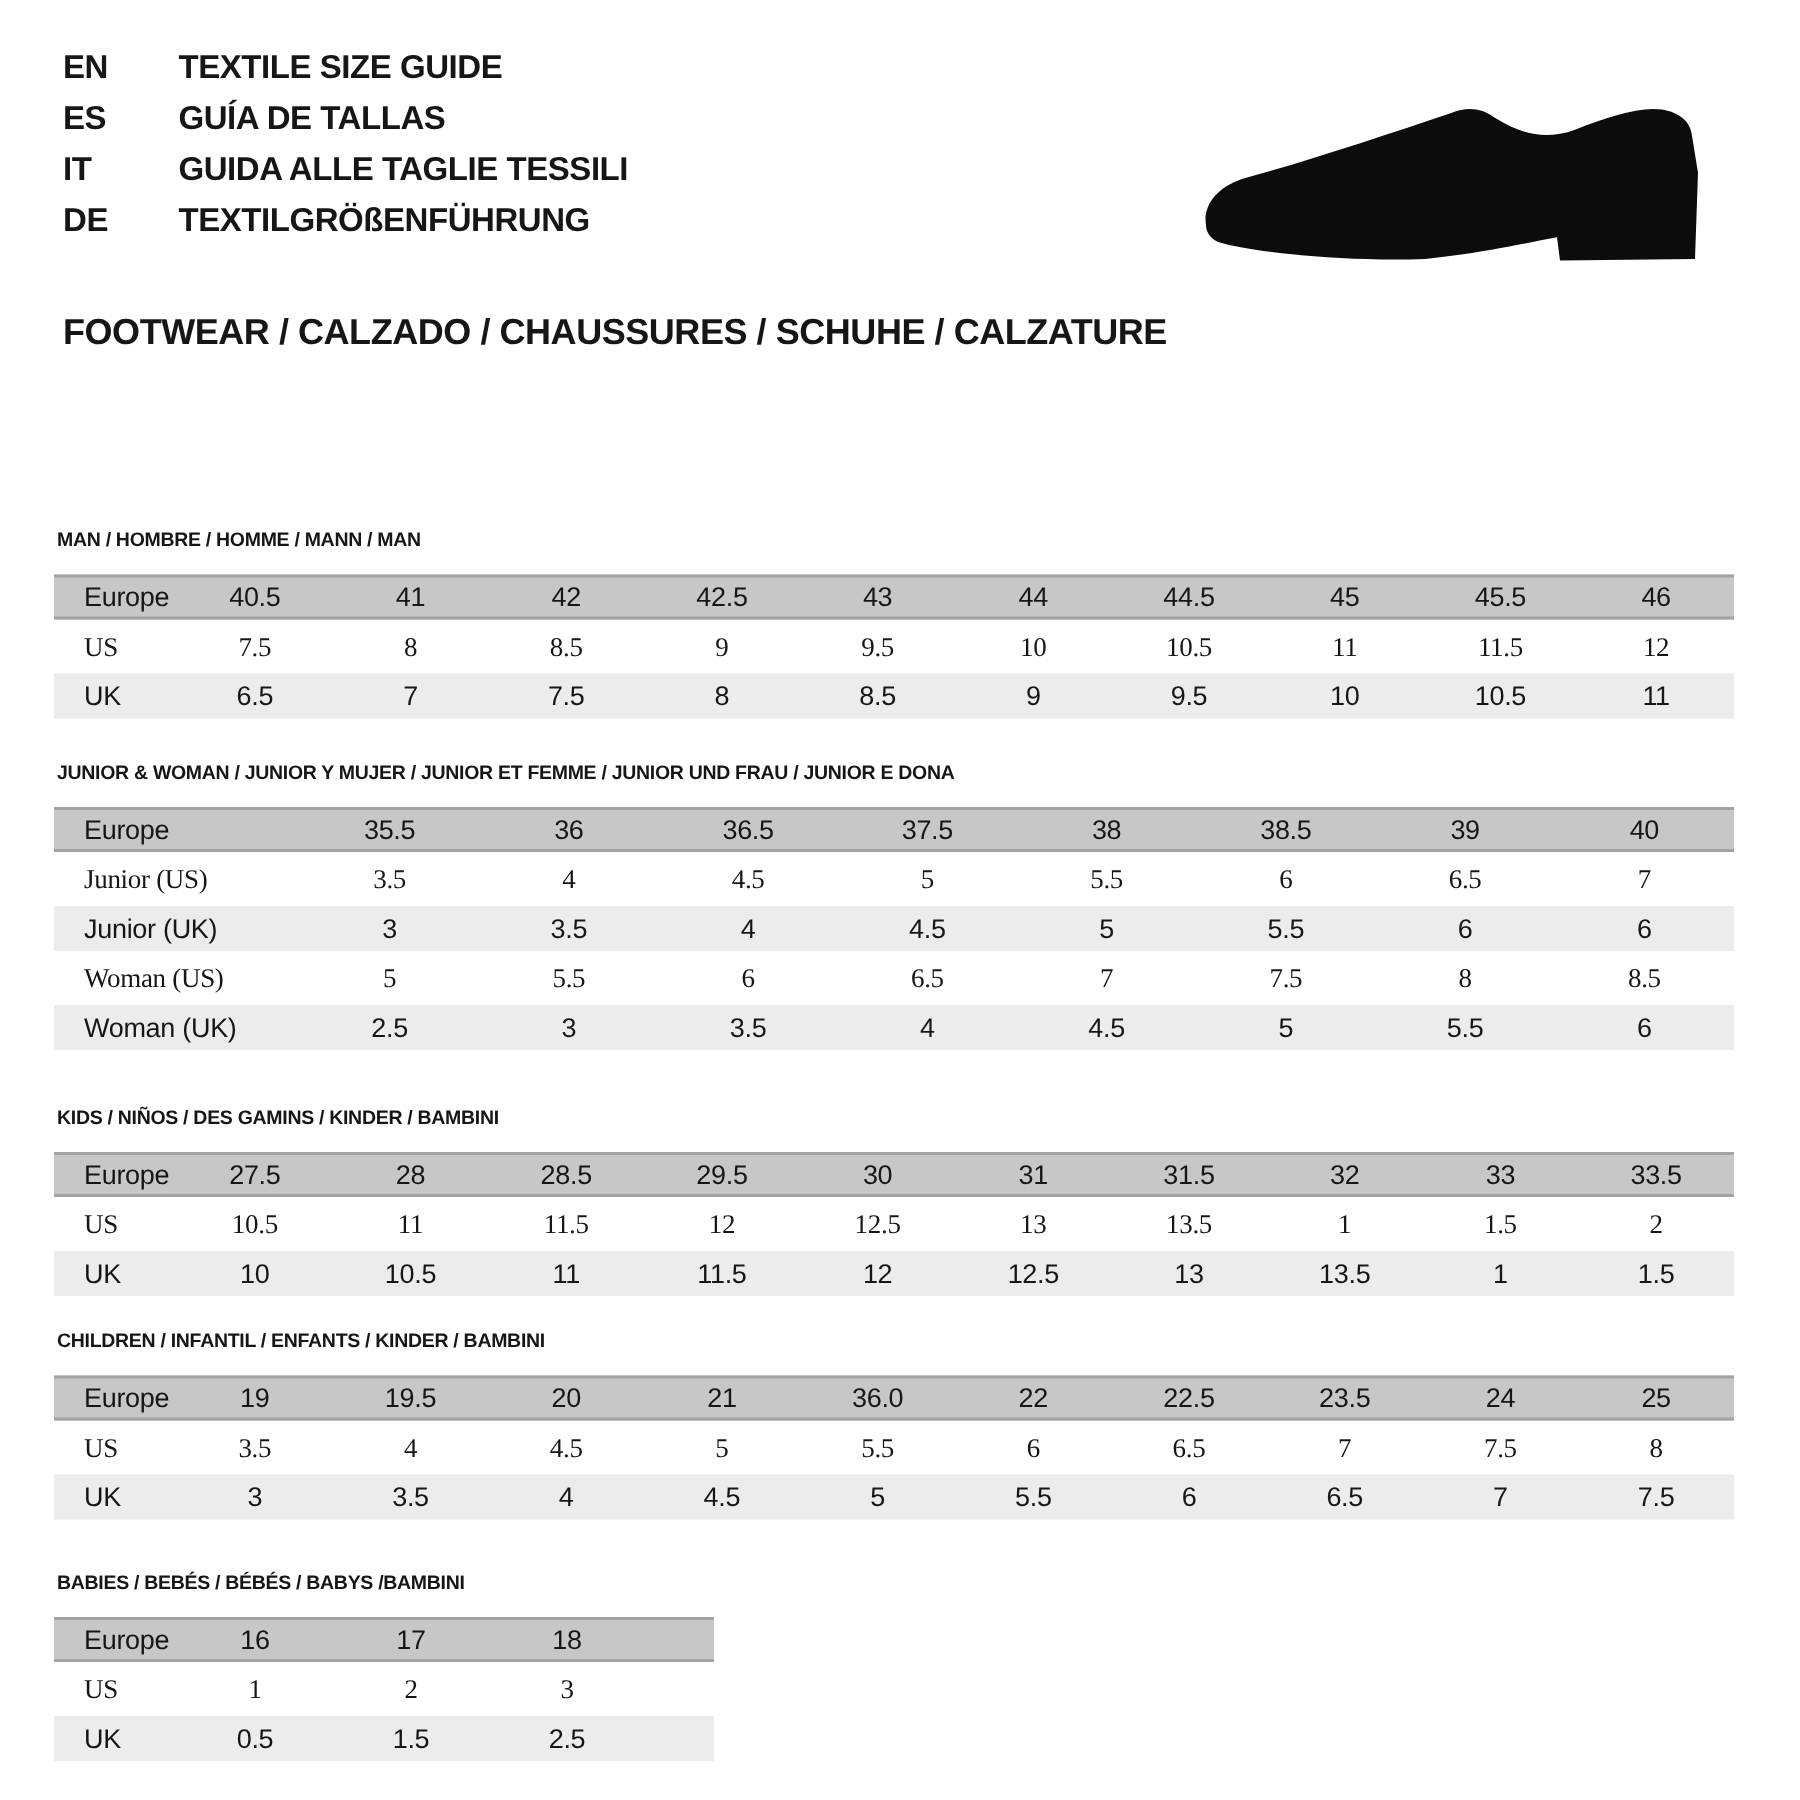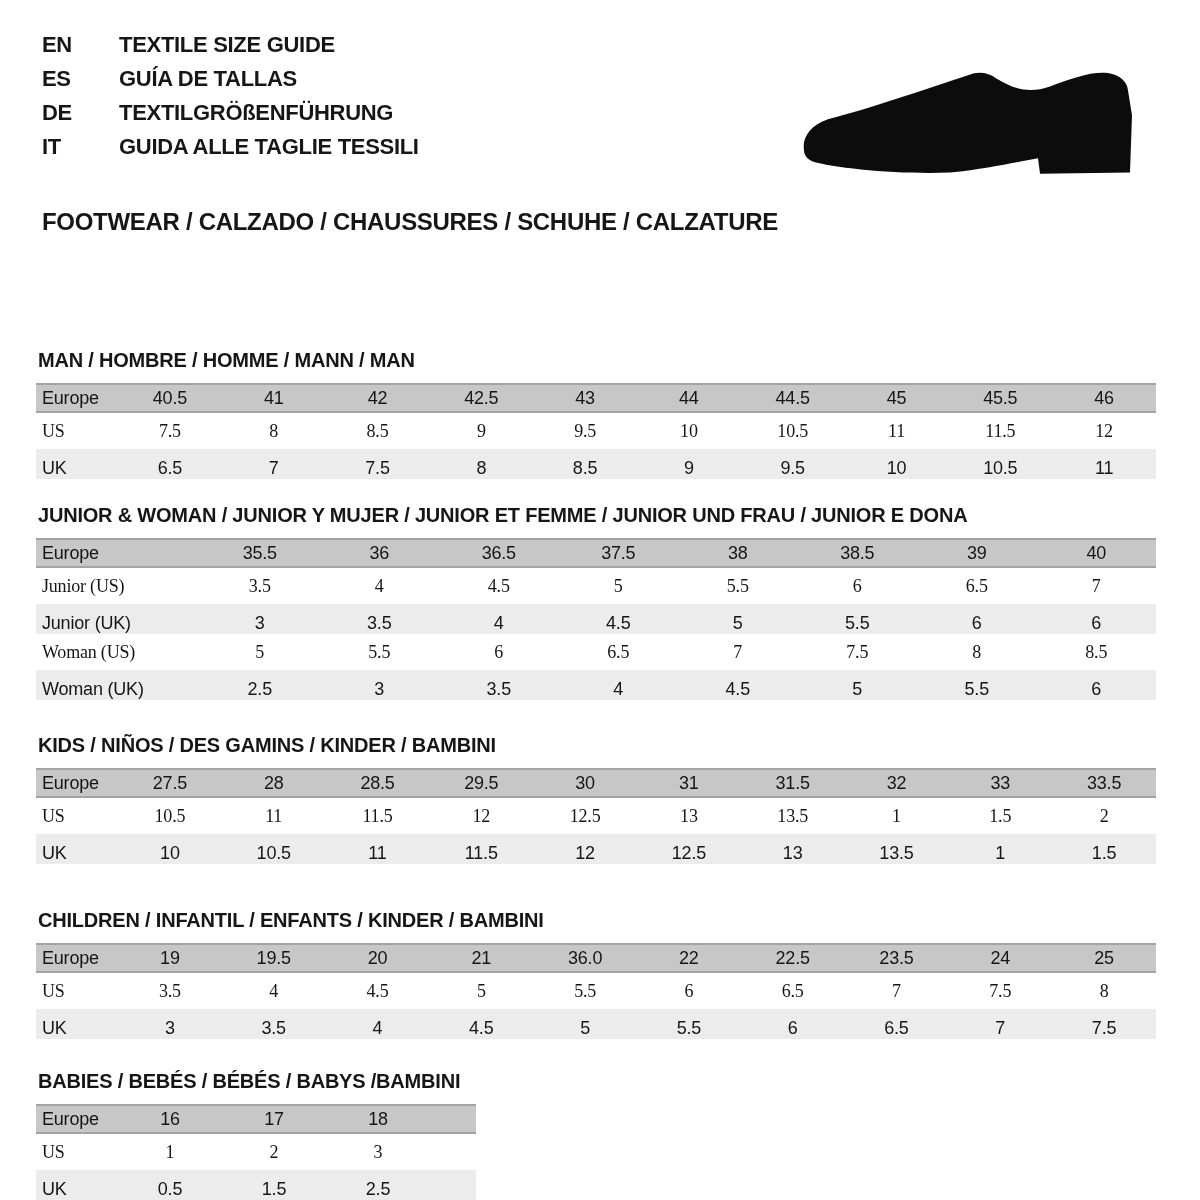"DE" div.lang-row { order: before "IT" -> after "IT" }
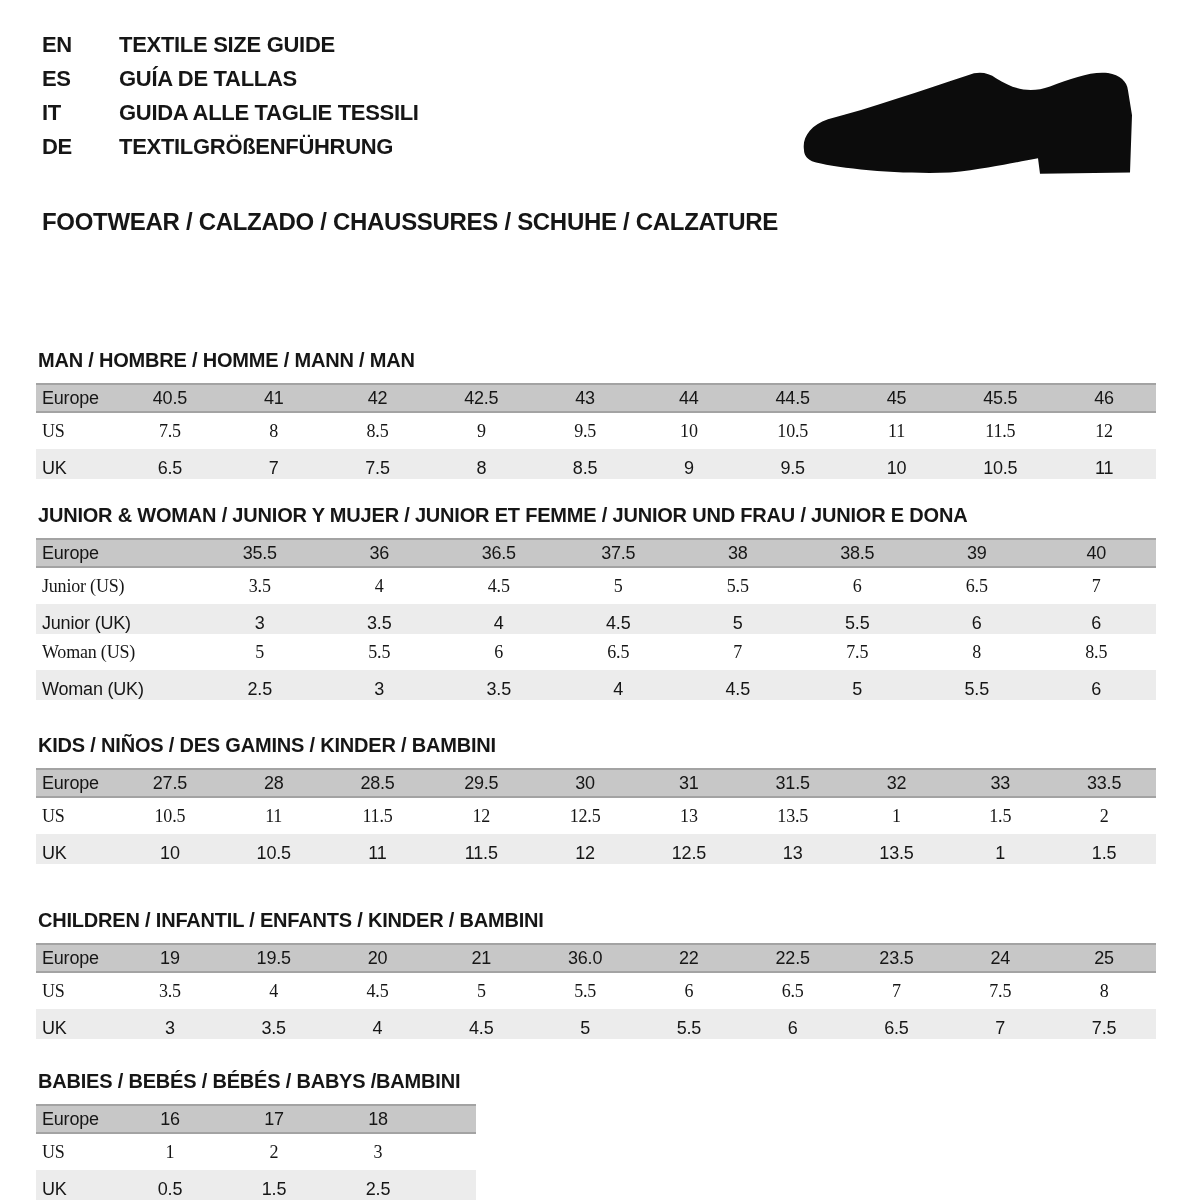"MAN / HOMBRE / HOMME" .section-title { font-size: 20px -> 13px }
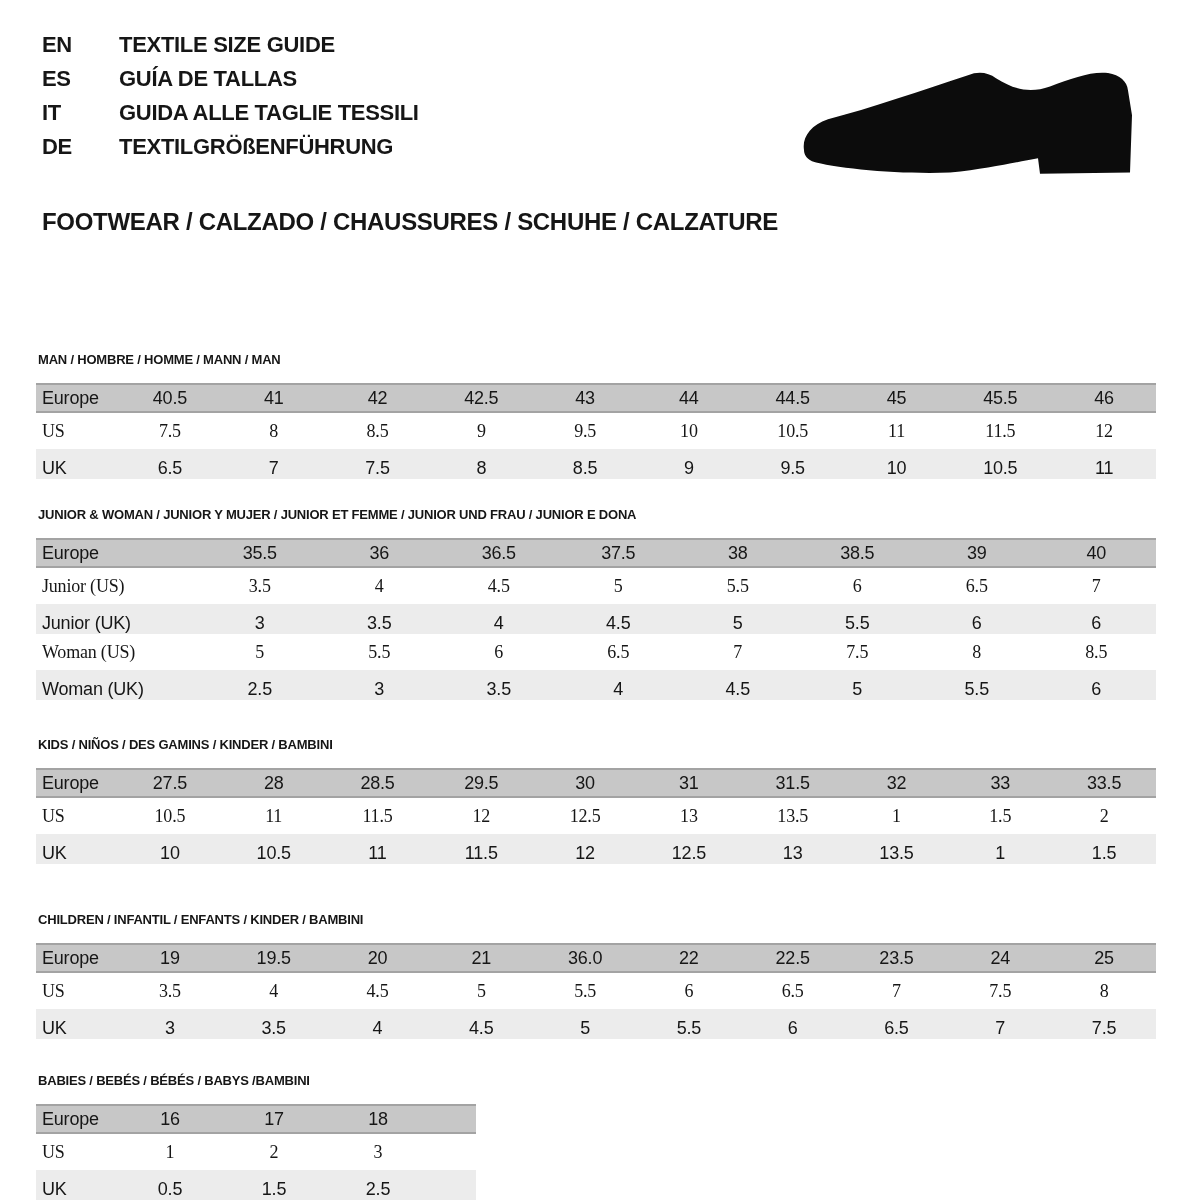"Europe" .cell.label { padding-left: 6px -> 20px }
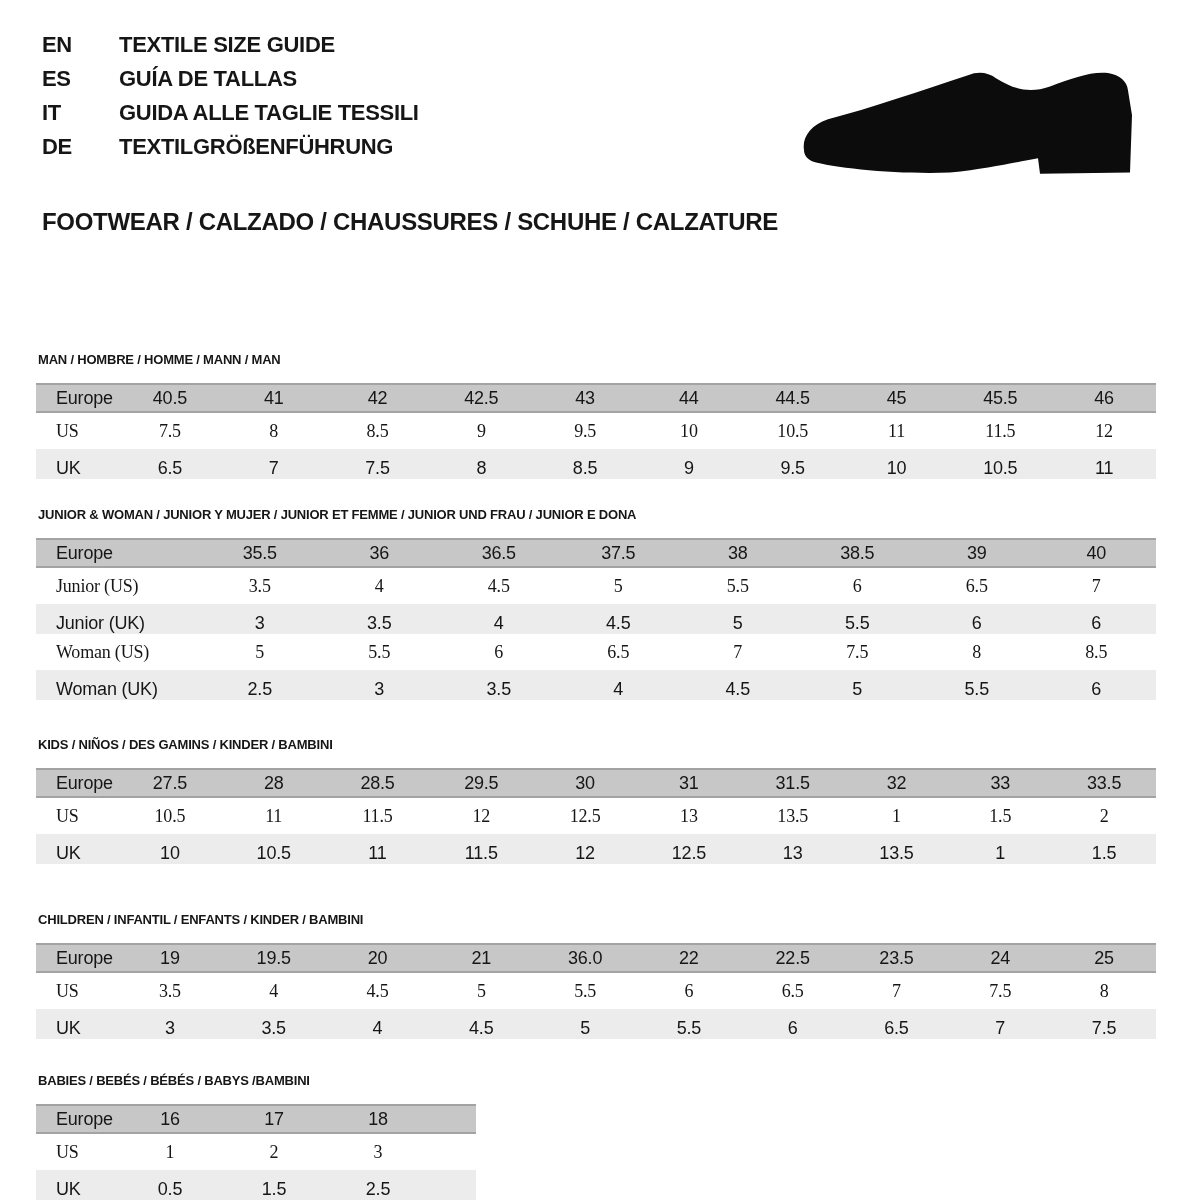"UK" .t-row.alt { align-items: flex-end -> none }
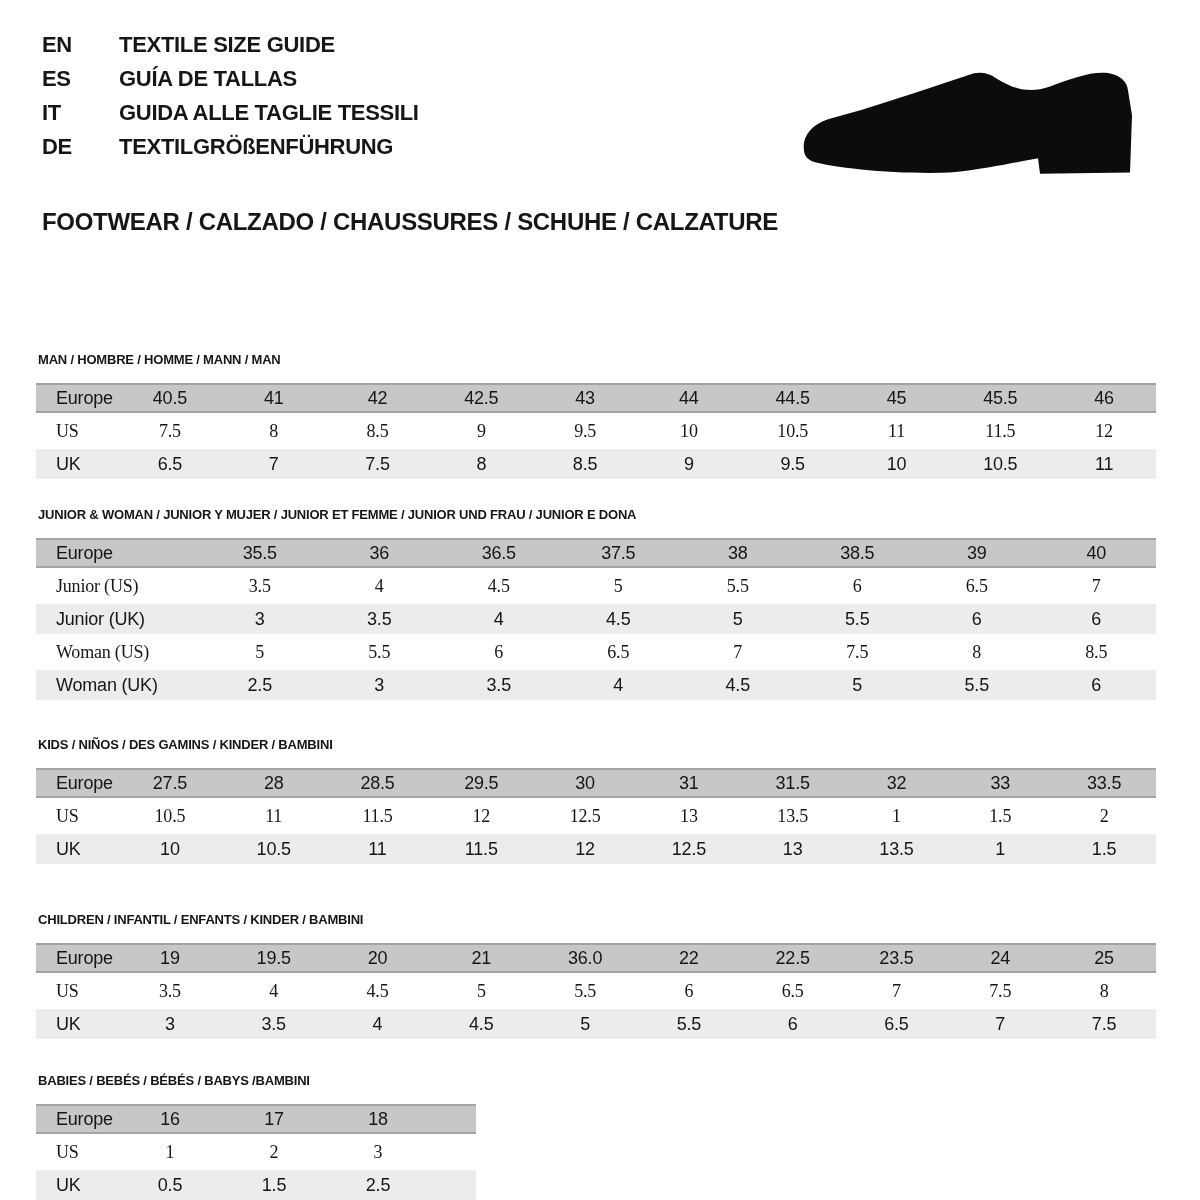"CHILDREN / INFANTIL / ENFANTS" .size-section.s4 { margin-top: 46px -> 20px }
